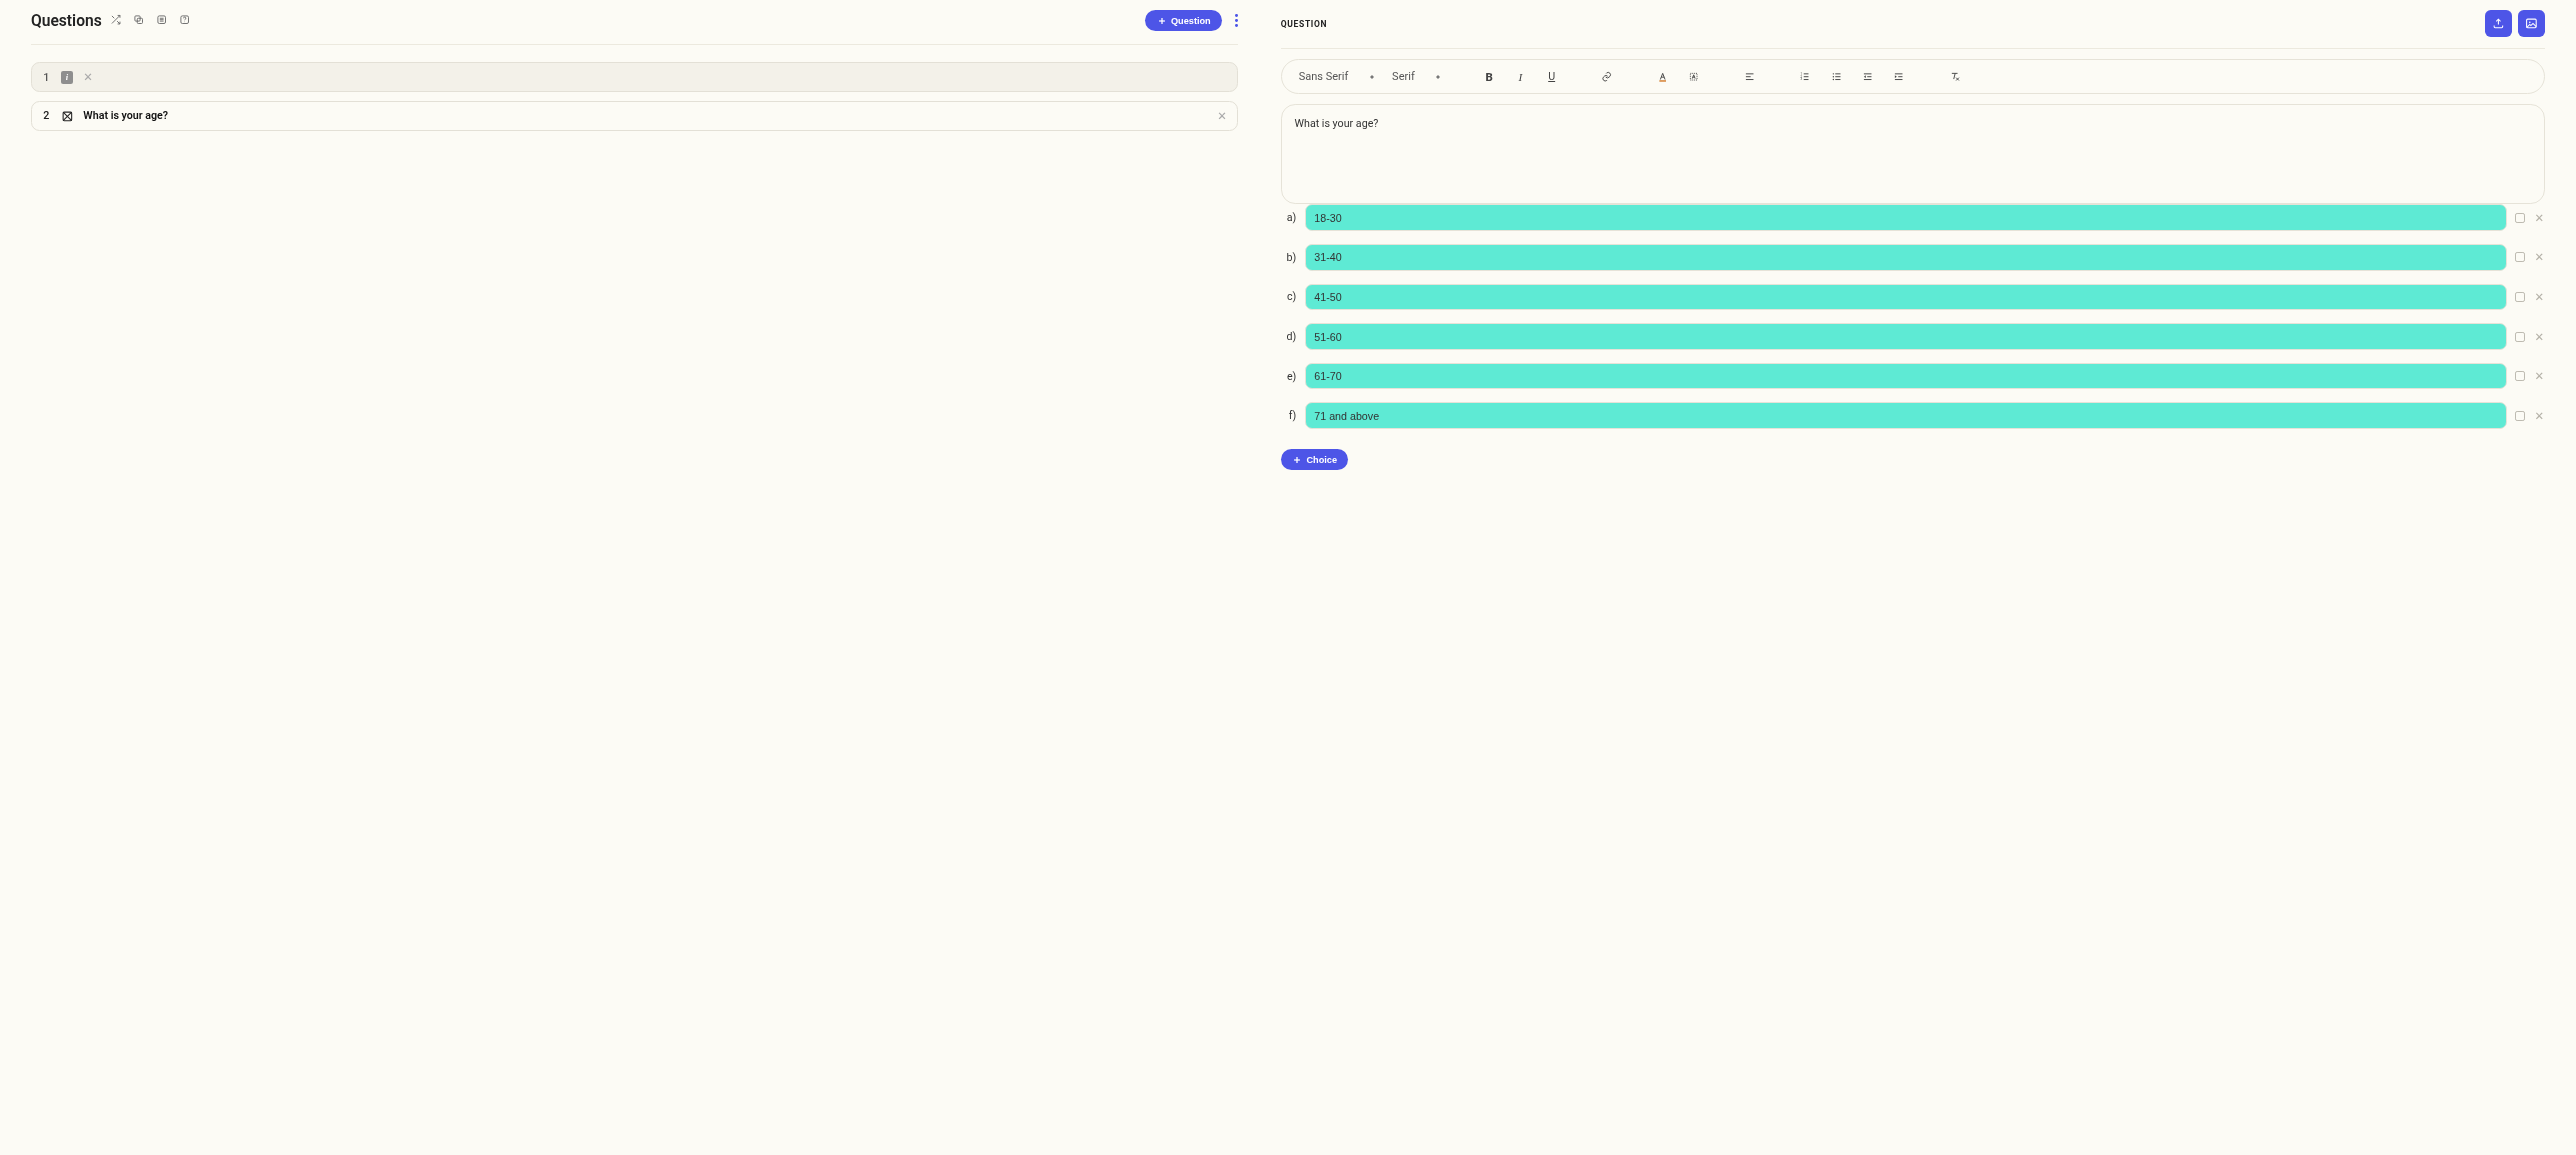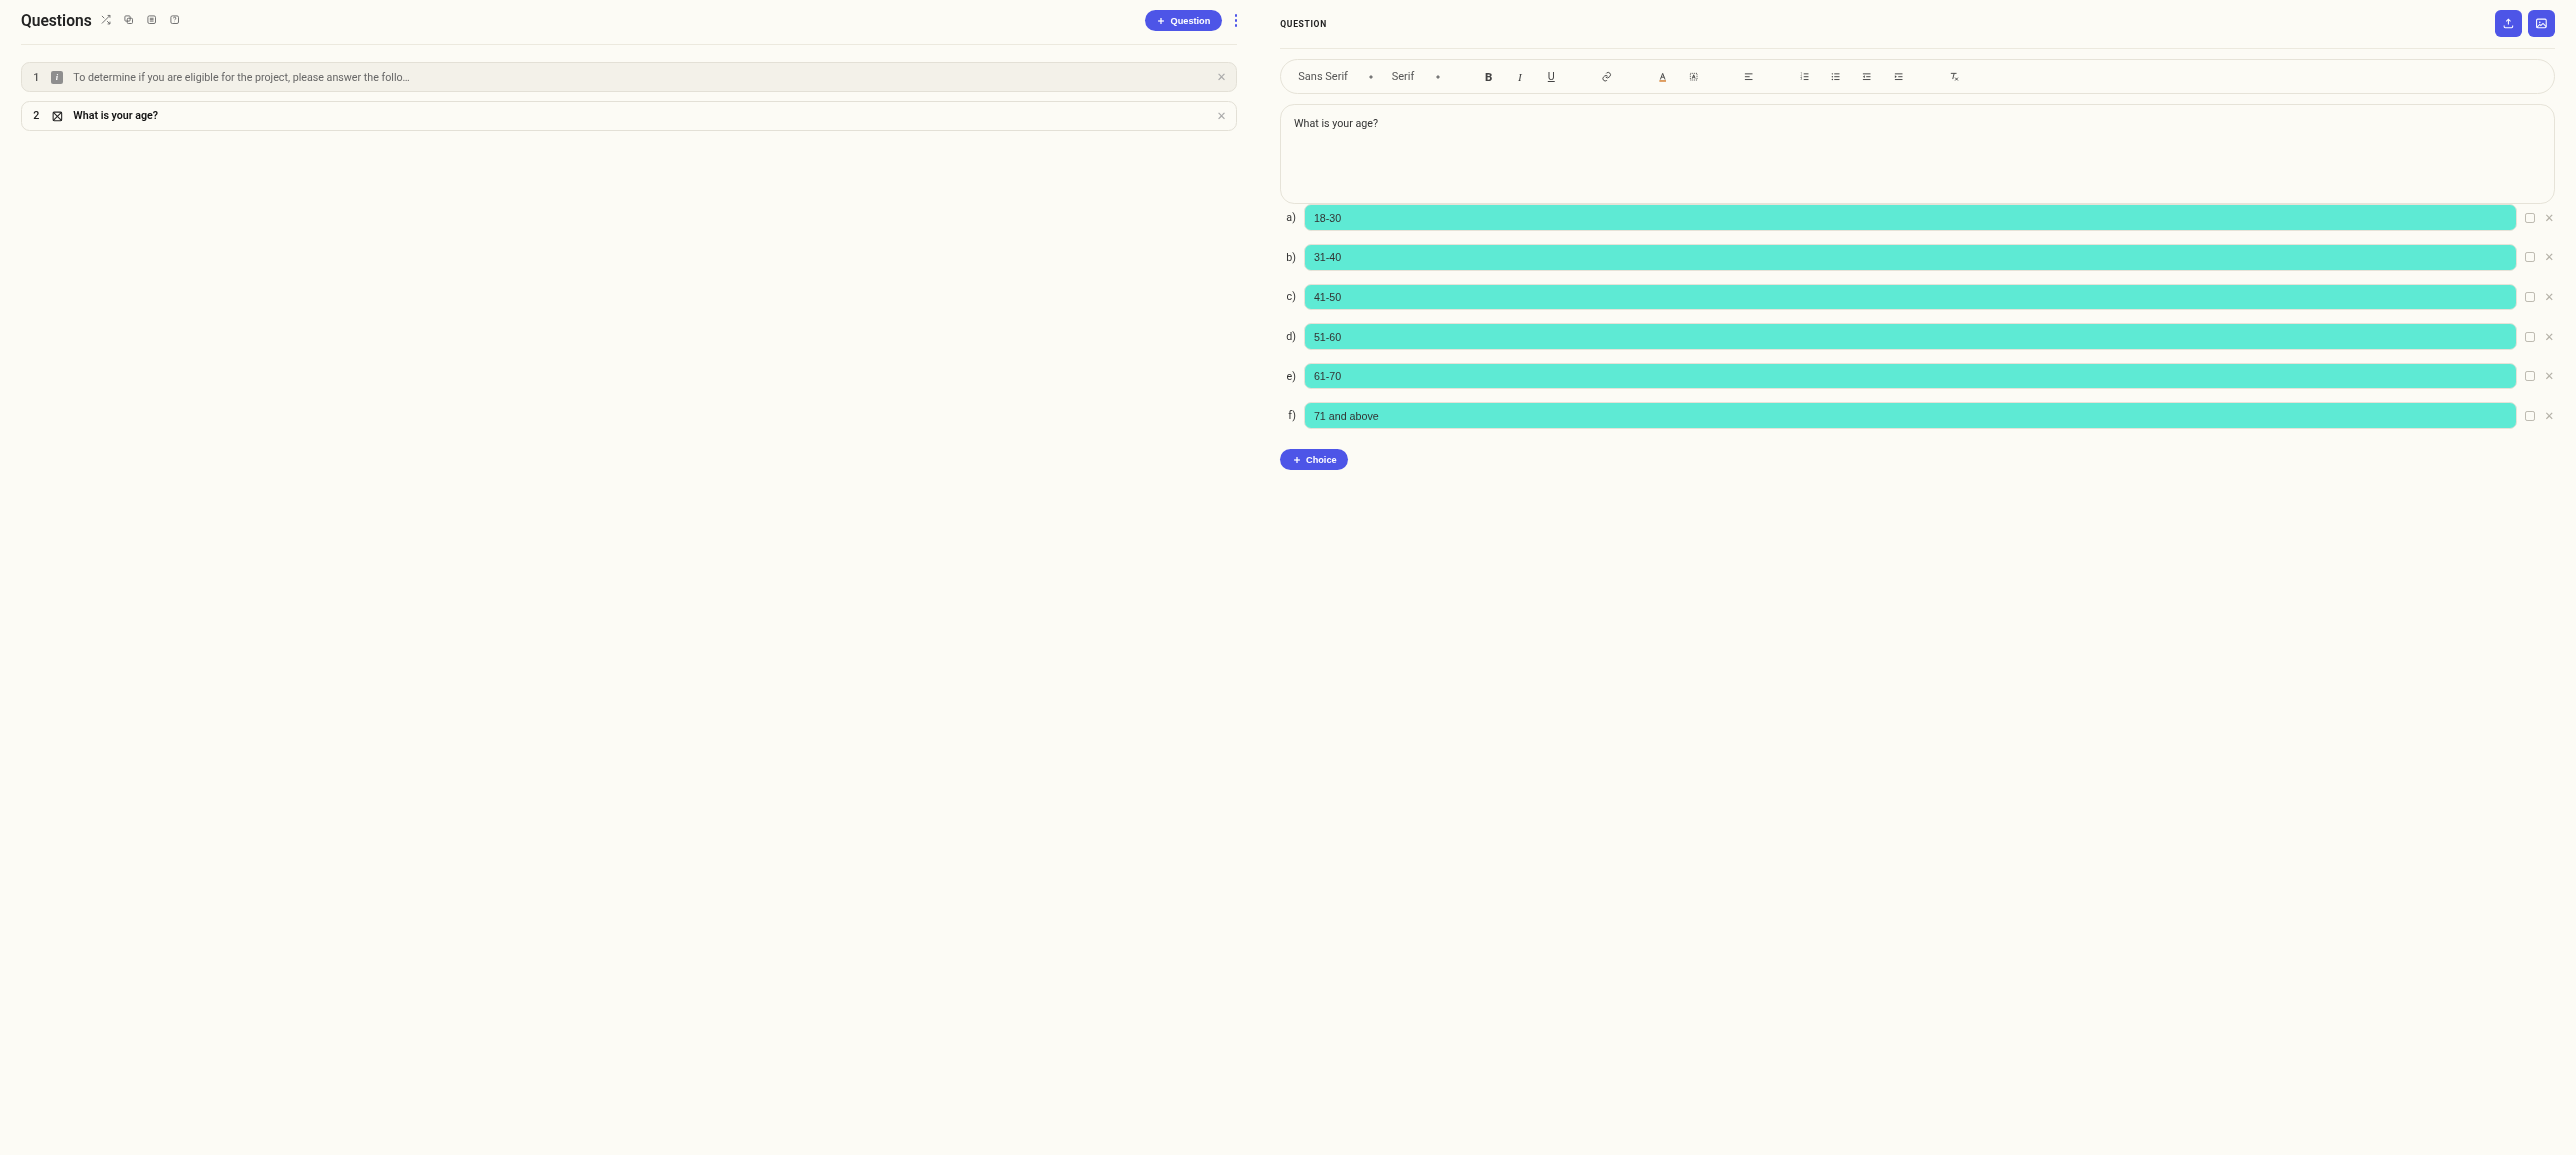"Questions" .app { padding: 10px 21px -> 10px 31px }
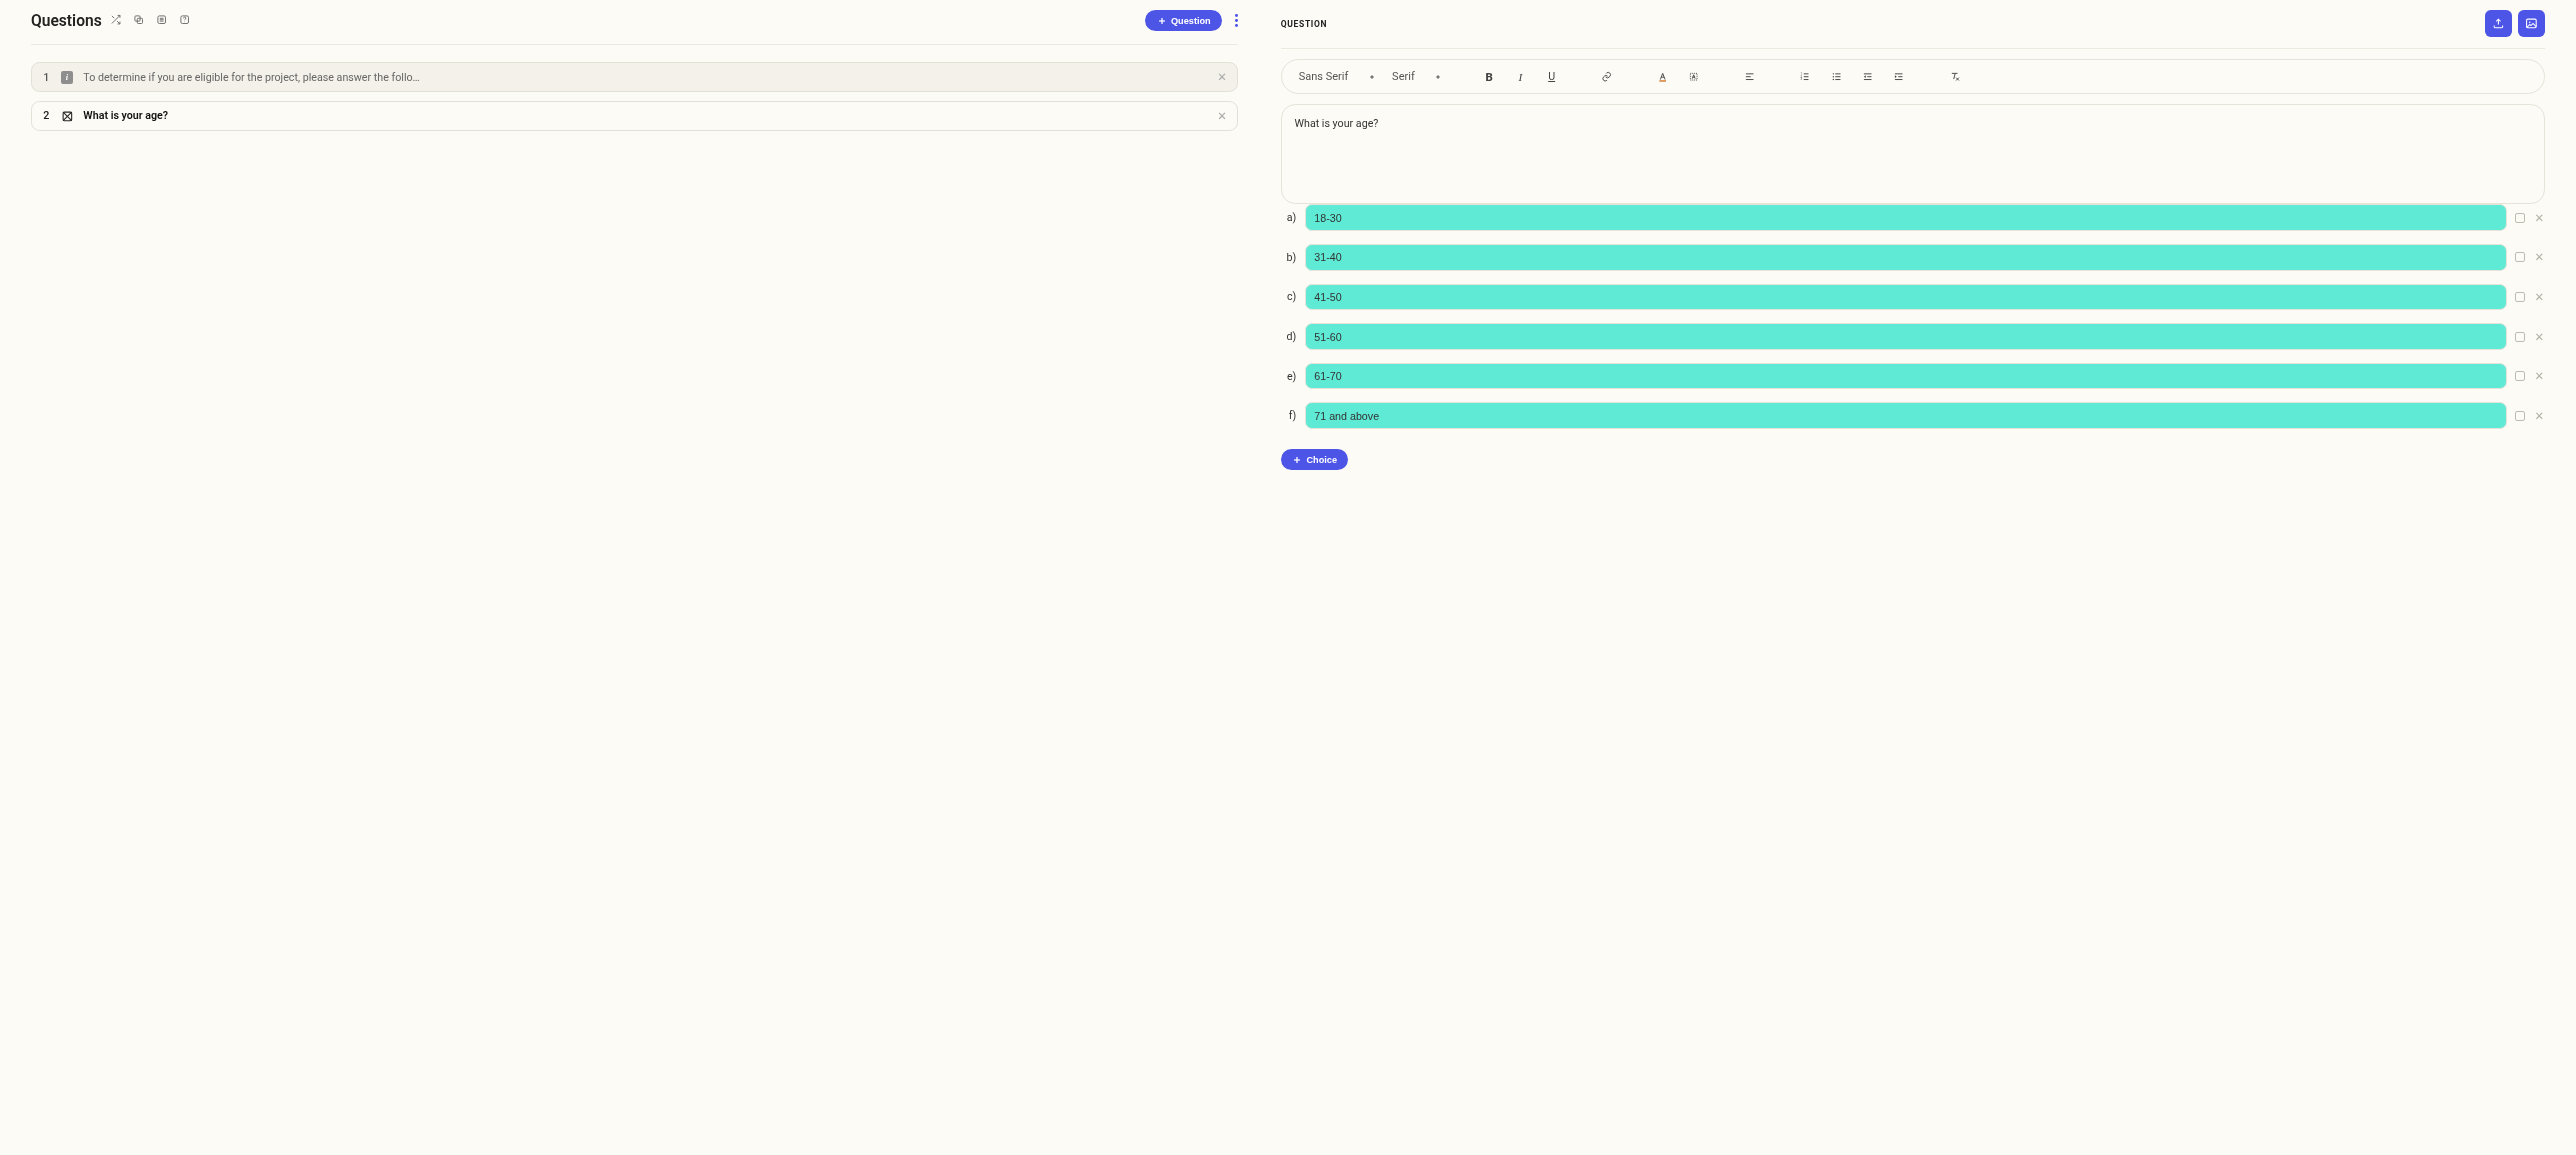"To determine if you are" span.q-text { html: <span>To determine if you are eligible for the project, please answer the follo…</span> -> none }
